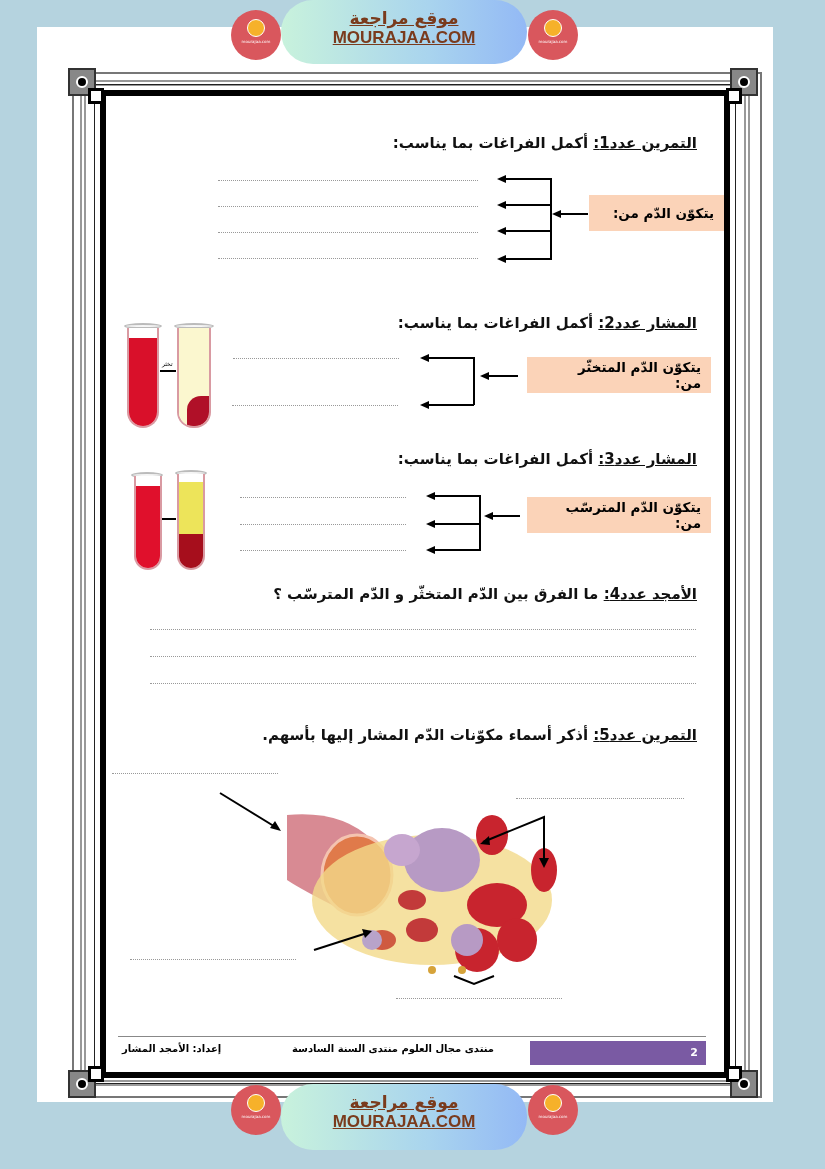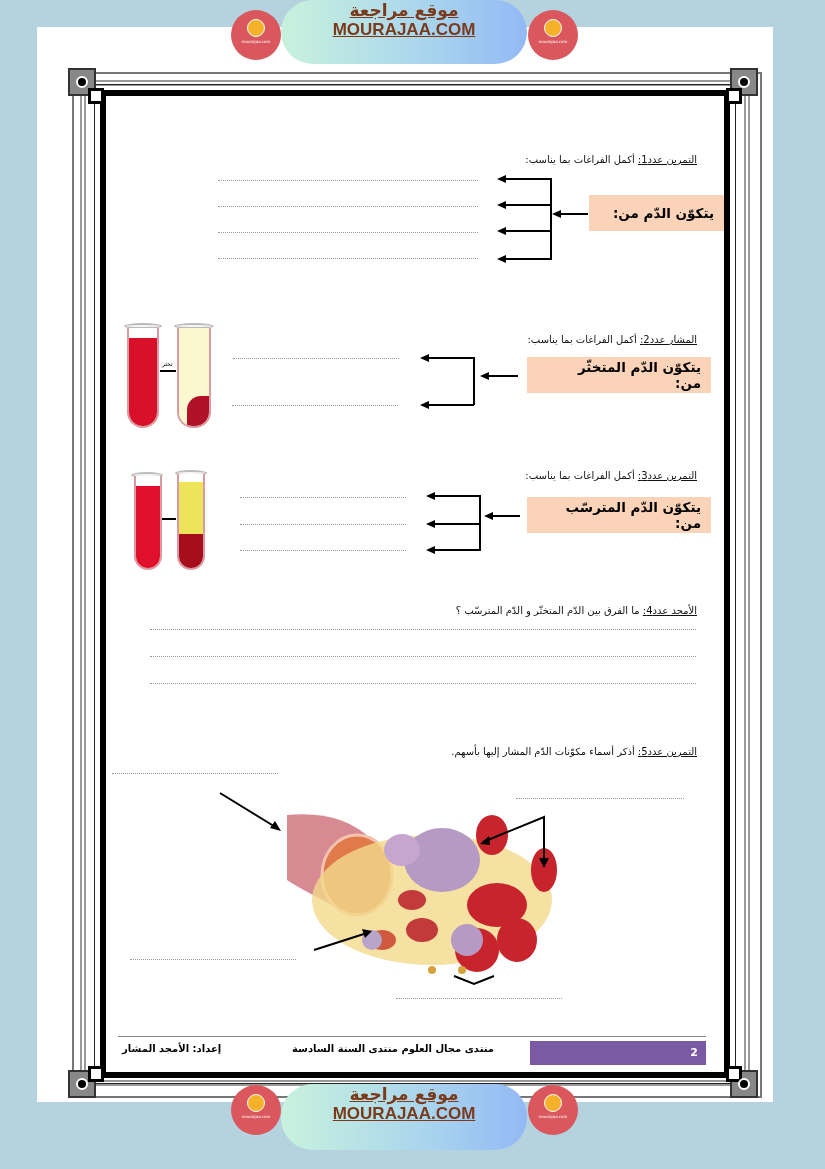"موقع مراجعة" .banner .ar { margin-top: none -> 8px }
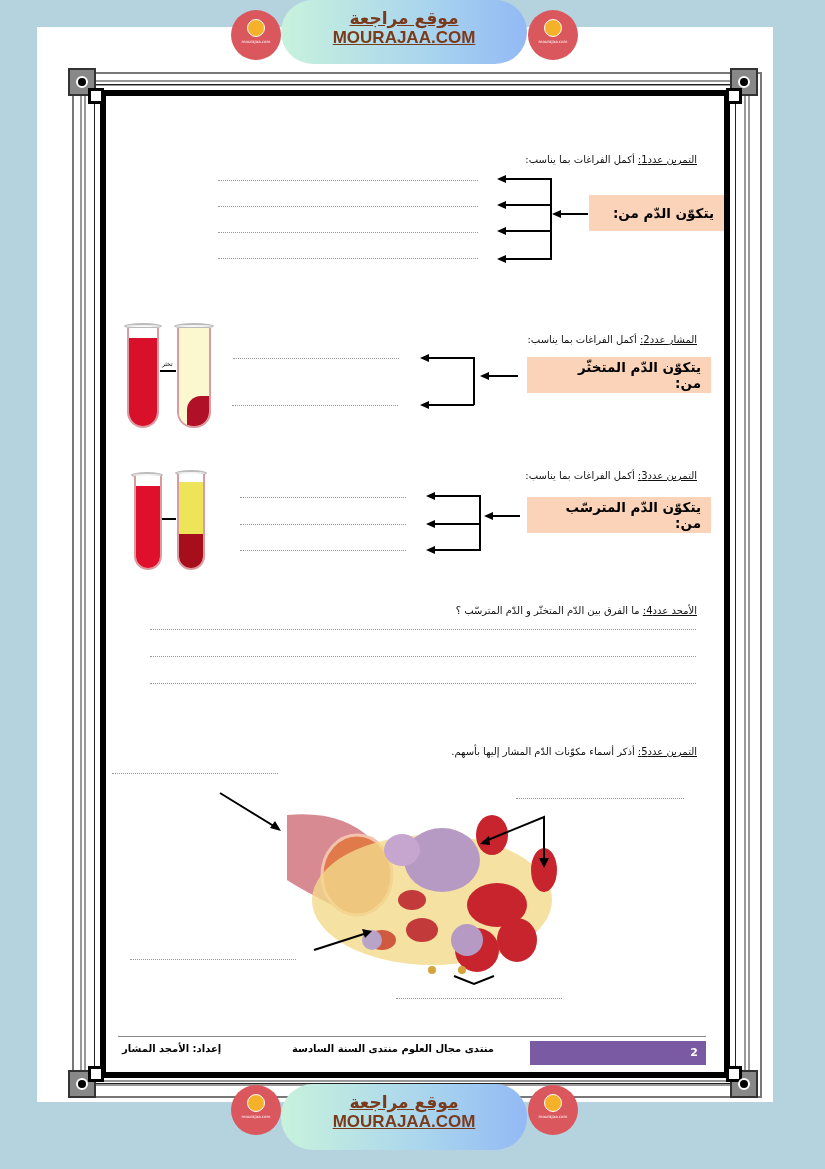"التمرين عدد1: أكمل الفراغات بما" .ex-title { font-size: 10px -> 15px; font-weight: normal -> bold; margin-top: 20px -> none }
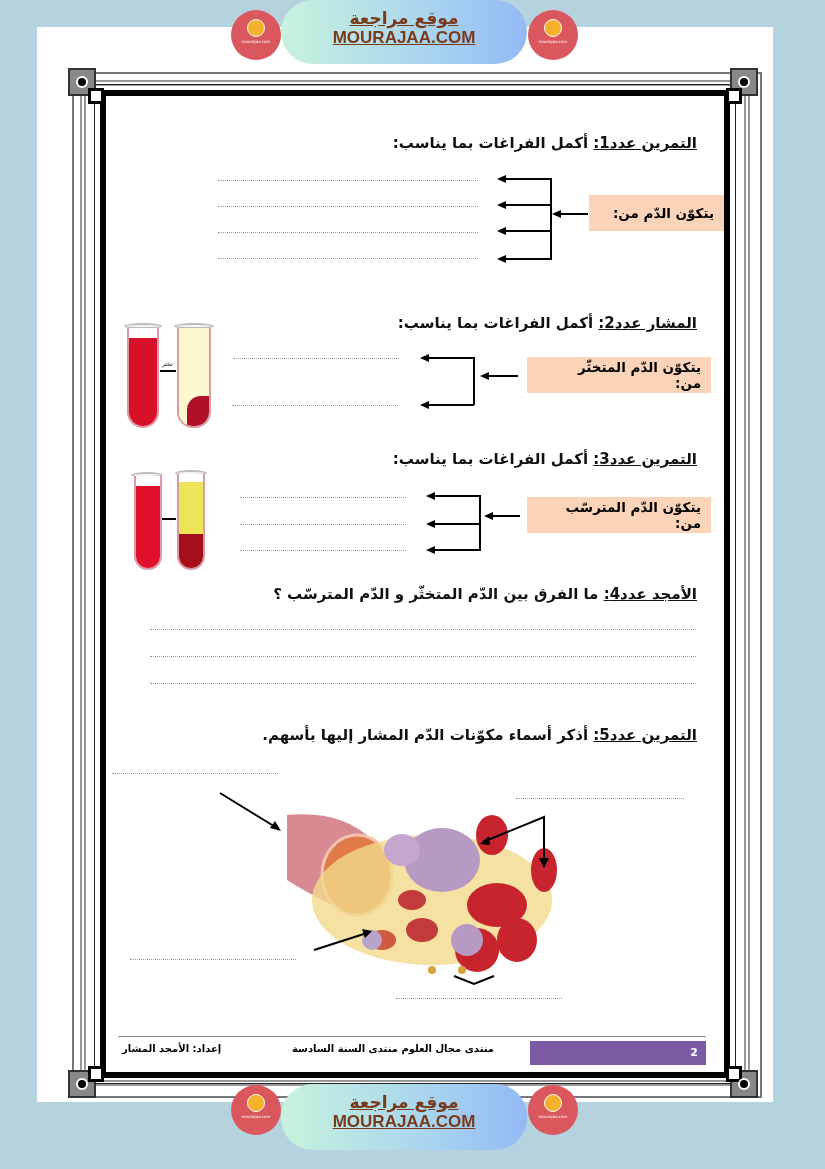"التمرين عدد3:" span.lbl { text: التمرين -> المشار }
